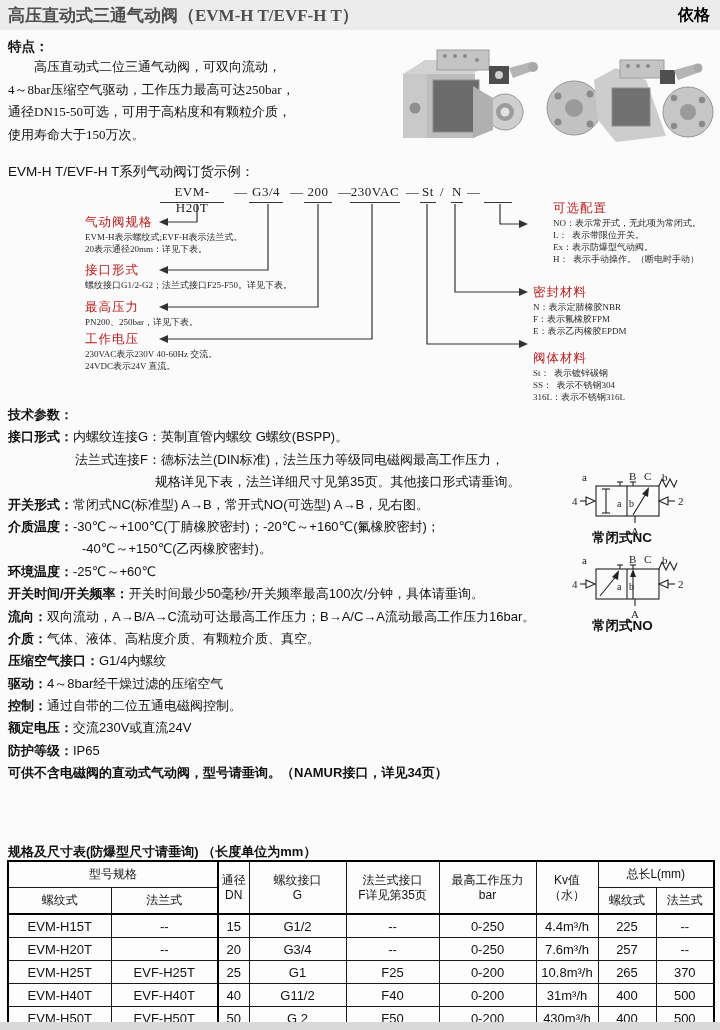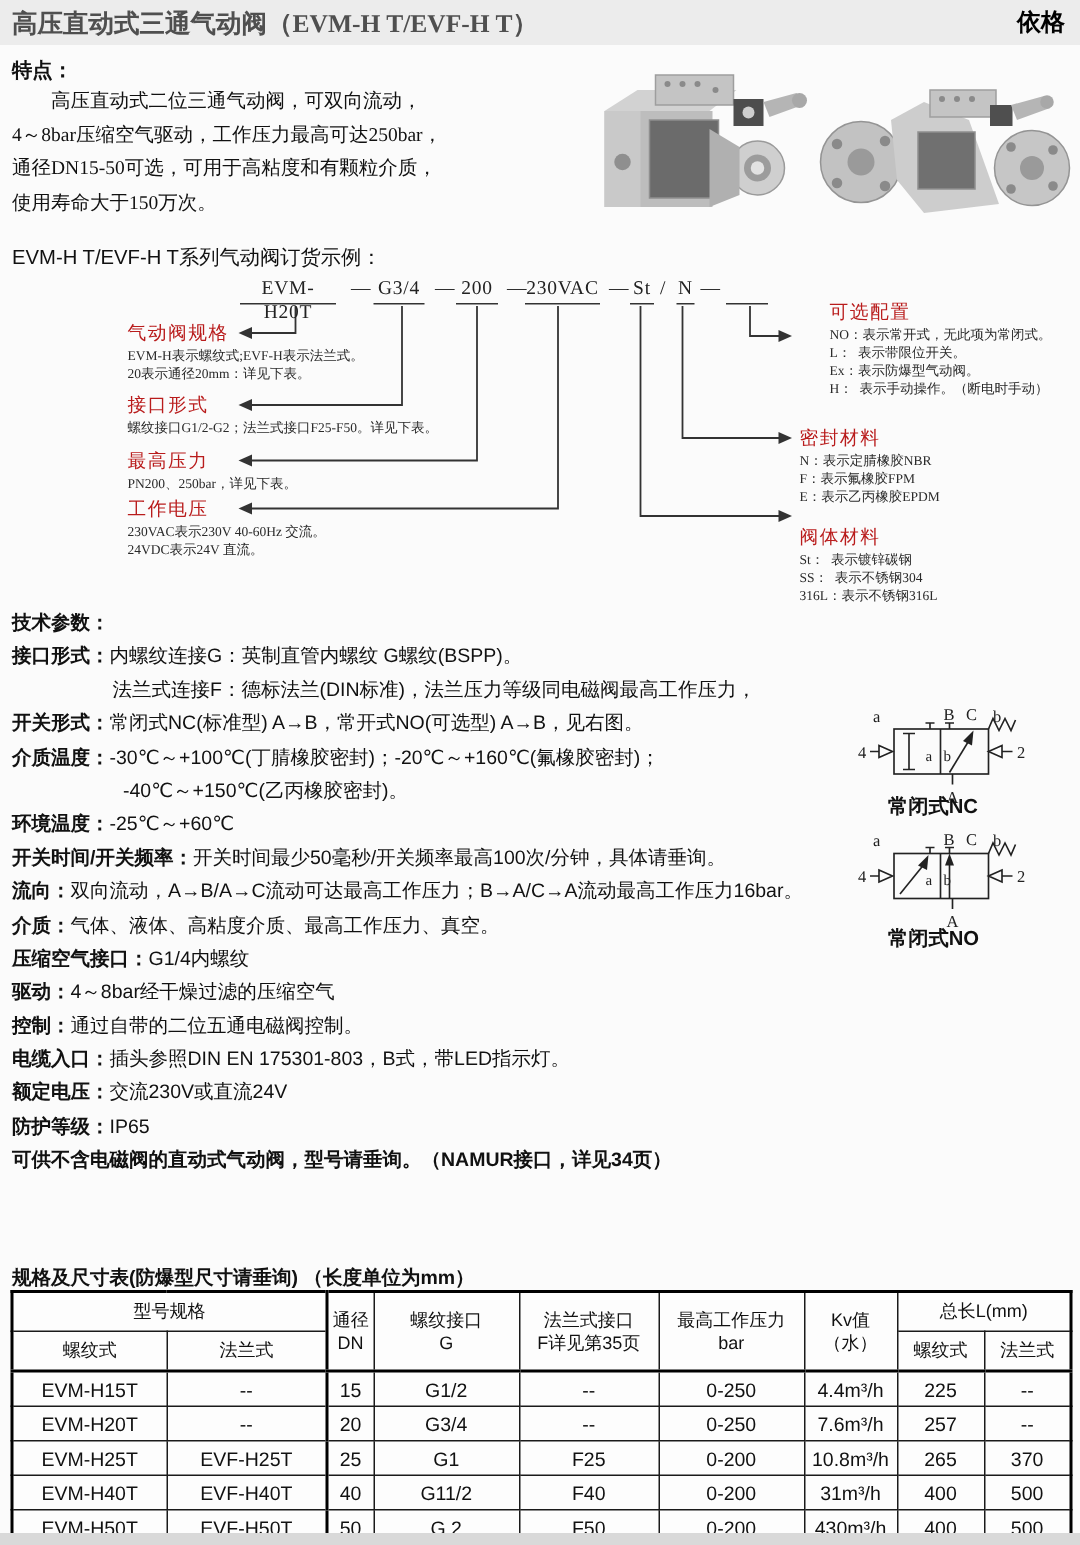"规格详见下表，法兰详细尺寸见第35页。其他接口形式请垂询。" div.spec-row { html: none -> <div><span>规格详见下表，法兰详细尺寸见第35页。其他接口形式请垂询。</span></div> }
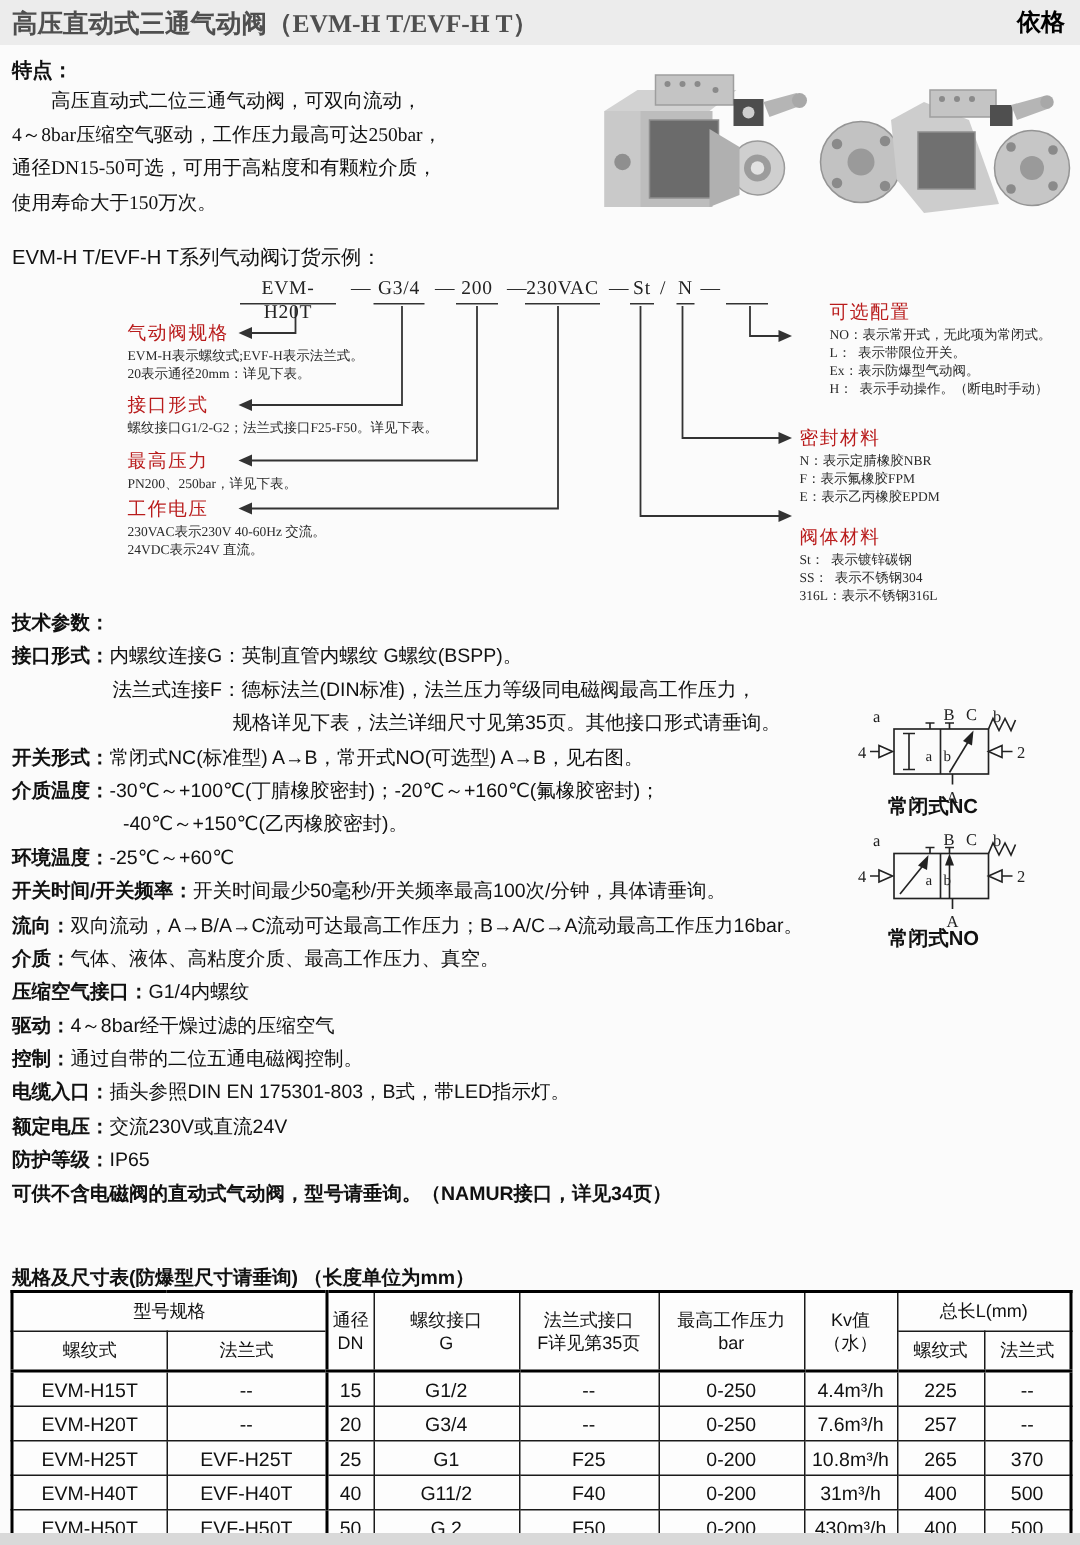"气体、液体、高粘度介质、最高工作压力、真空。" span { text: 最高工作压力 -> 有颗粒介质 }
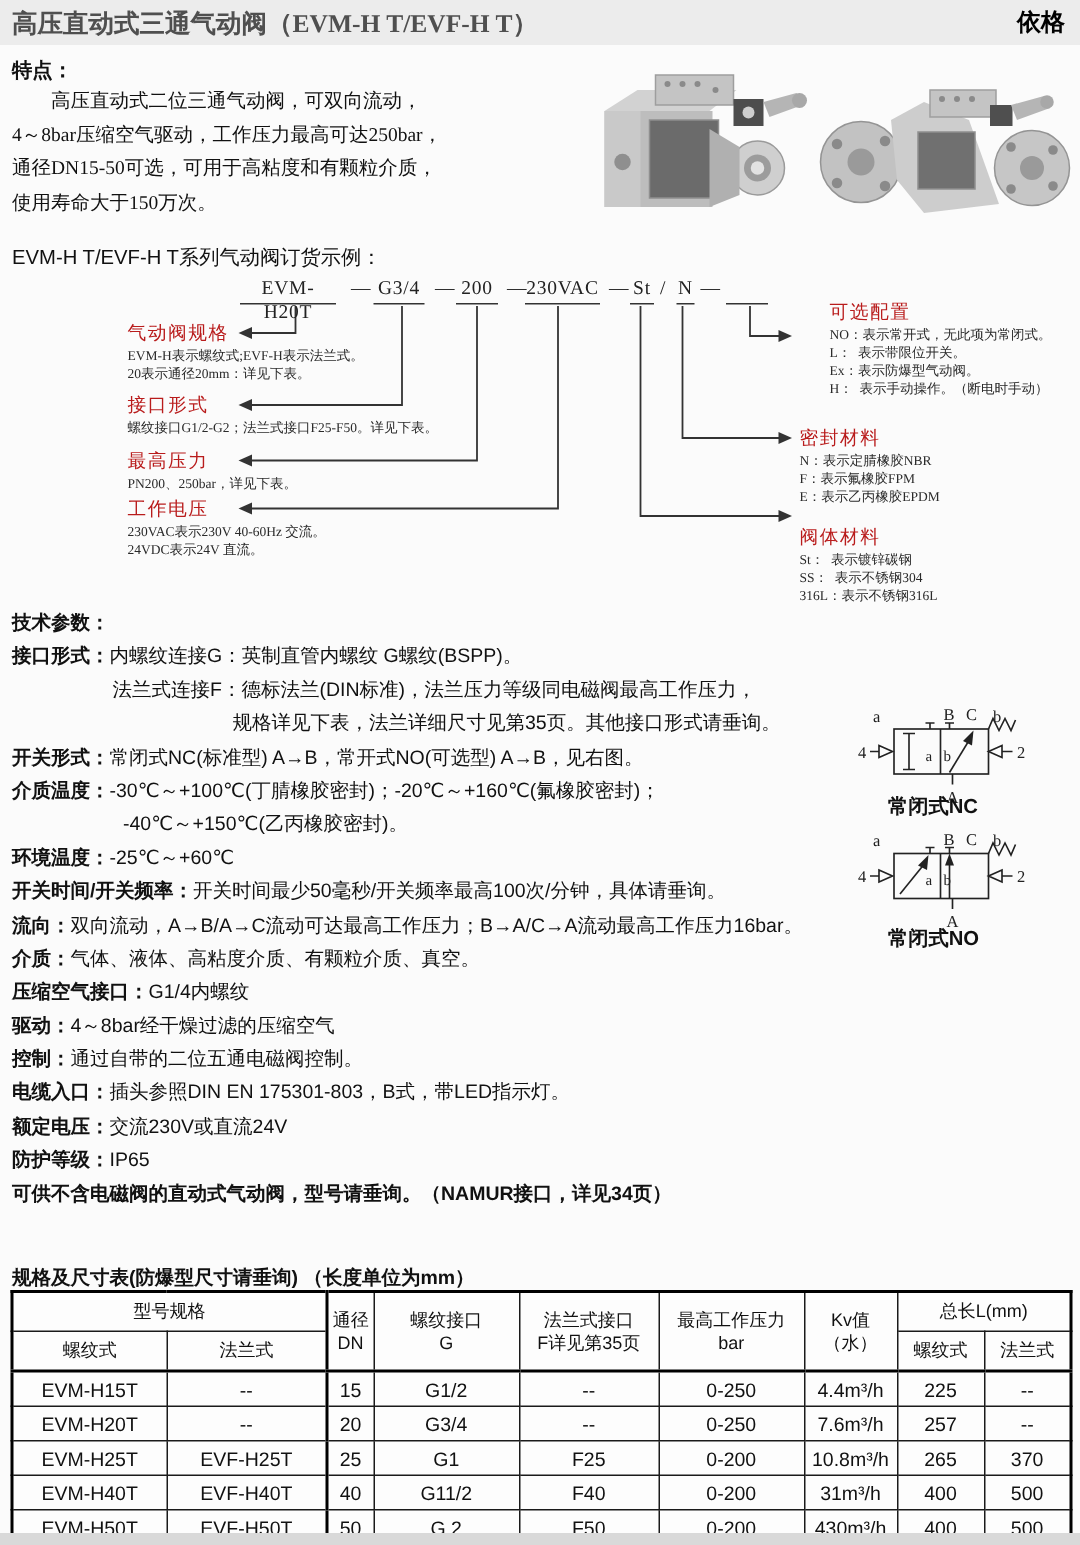"电缆入口：插头参照DIN EN 175301-803，B式，带LED指示灯。" div.spec-row { html: <div><b>电缆入口：</b><span>插头参照DIN EN 175301-803，B式，带LED指示灯。</span></div> -> none }
